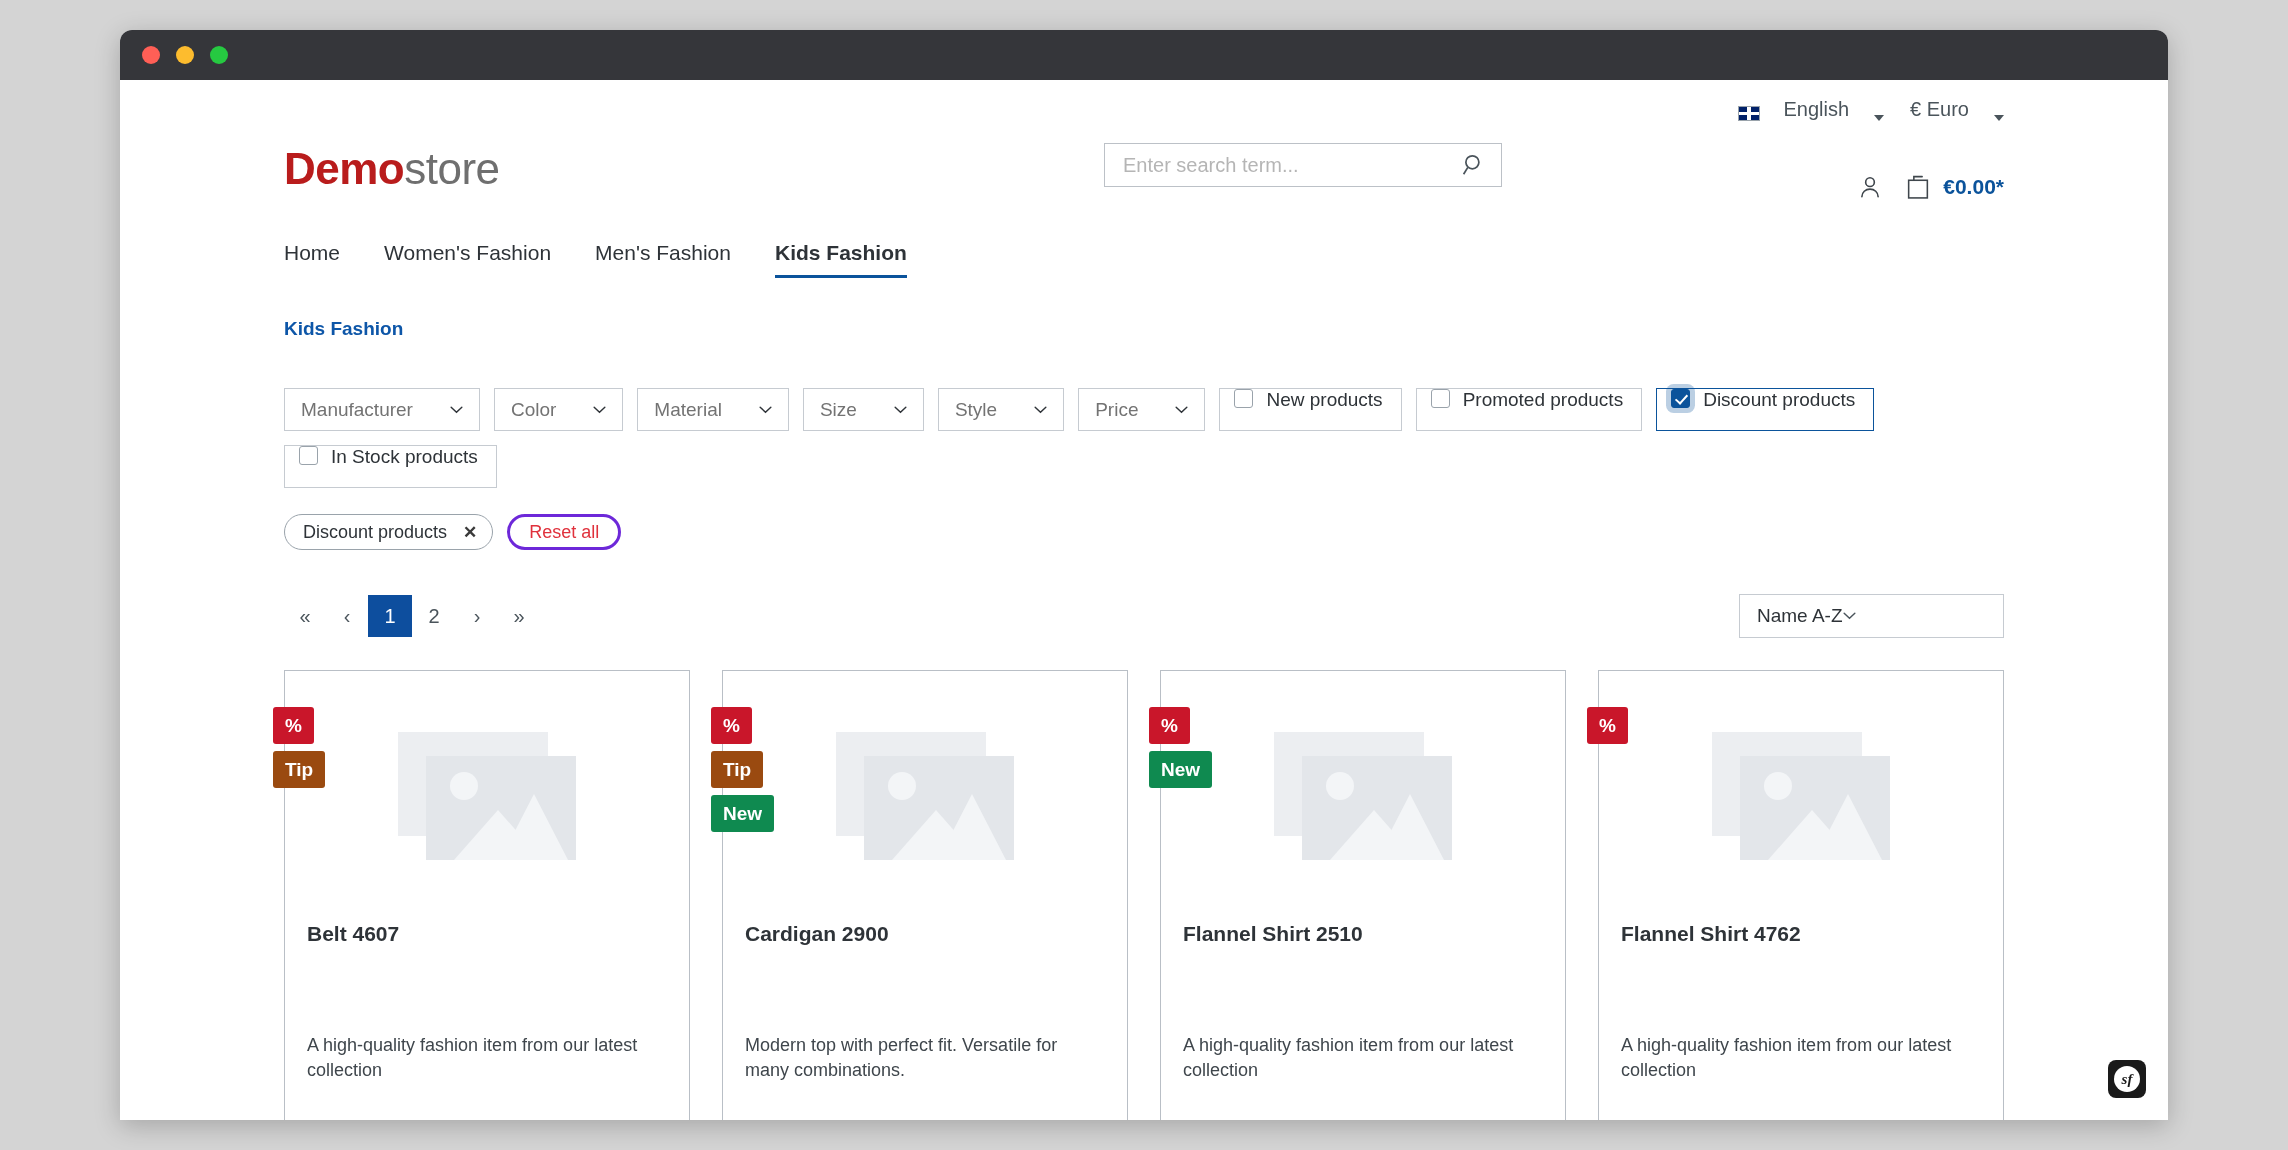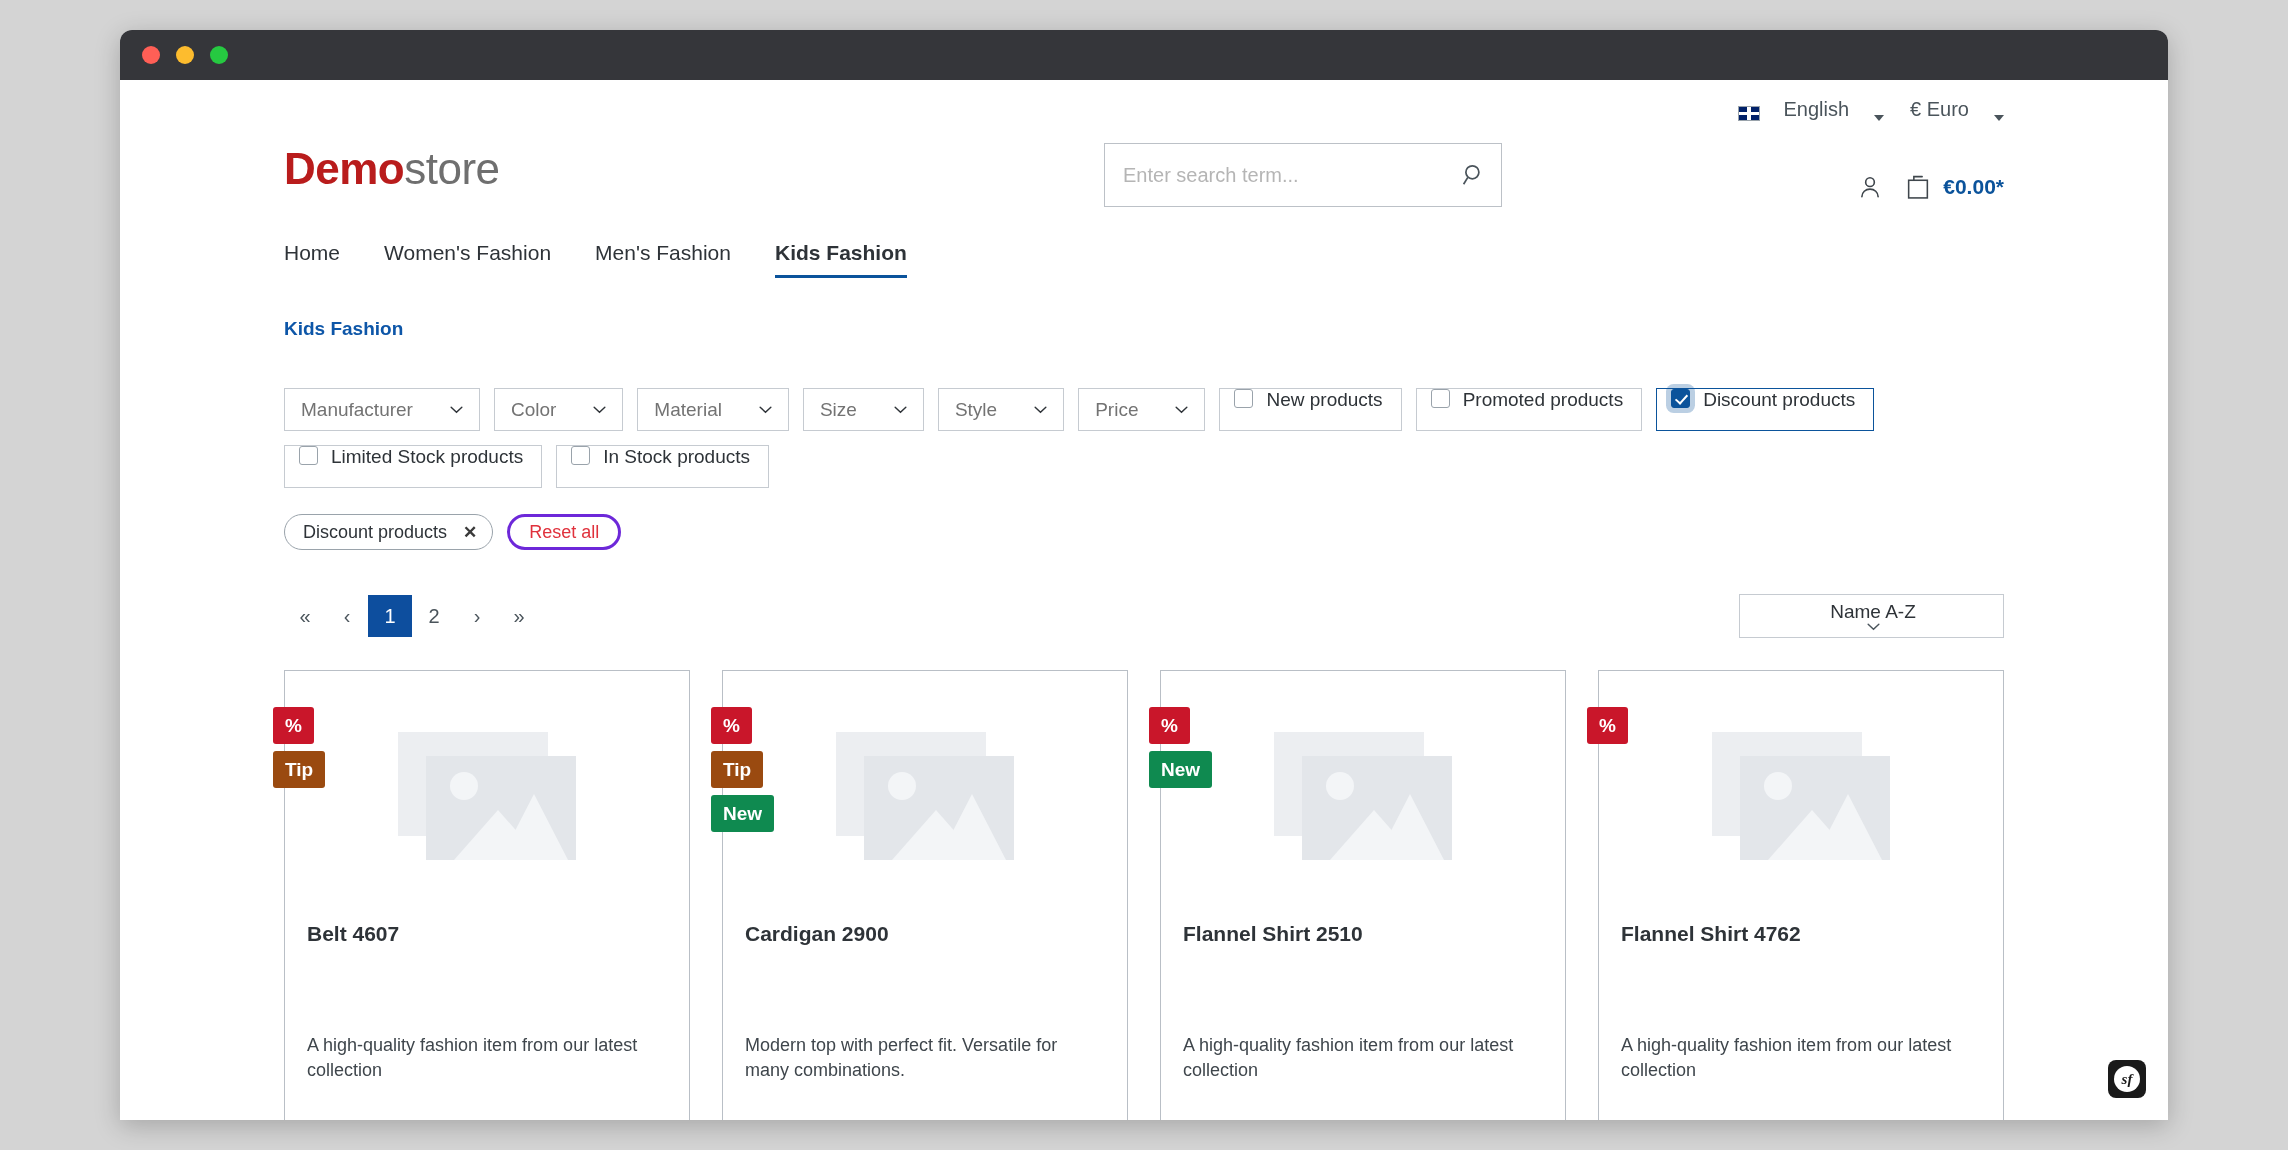"Enter search term..." .searchbox { height: 64px -> 44px }
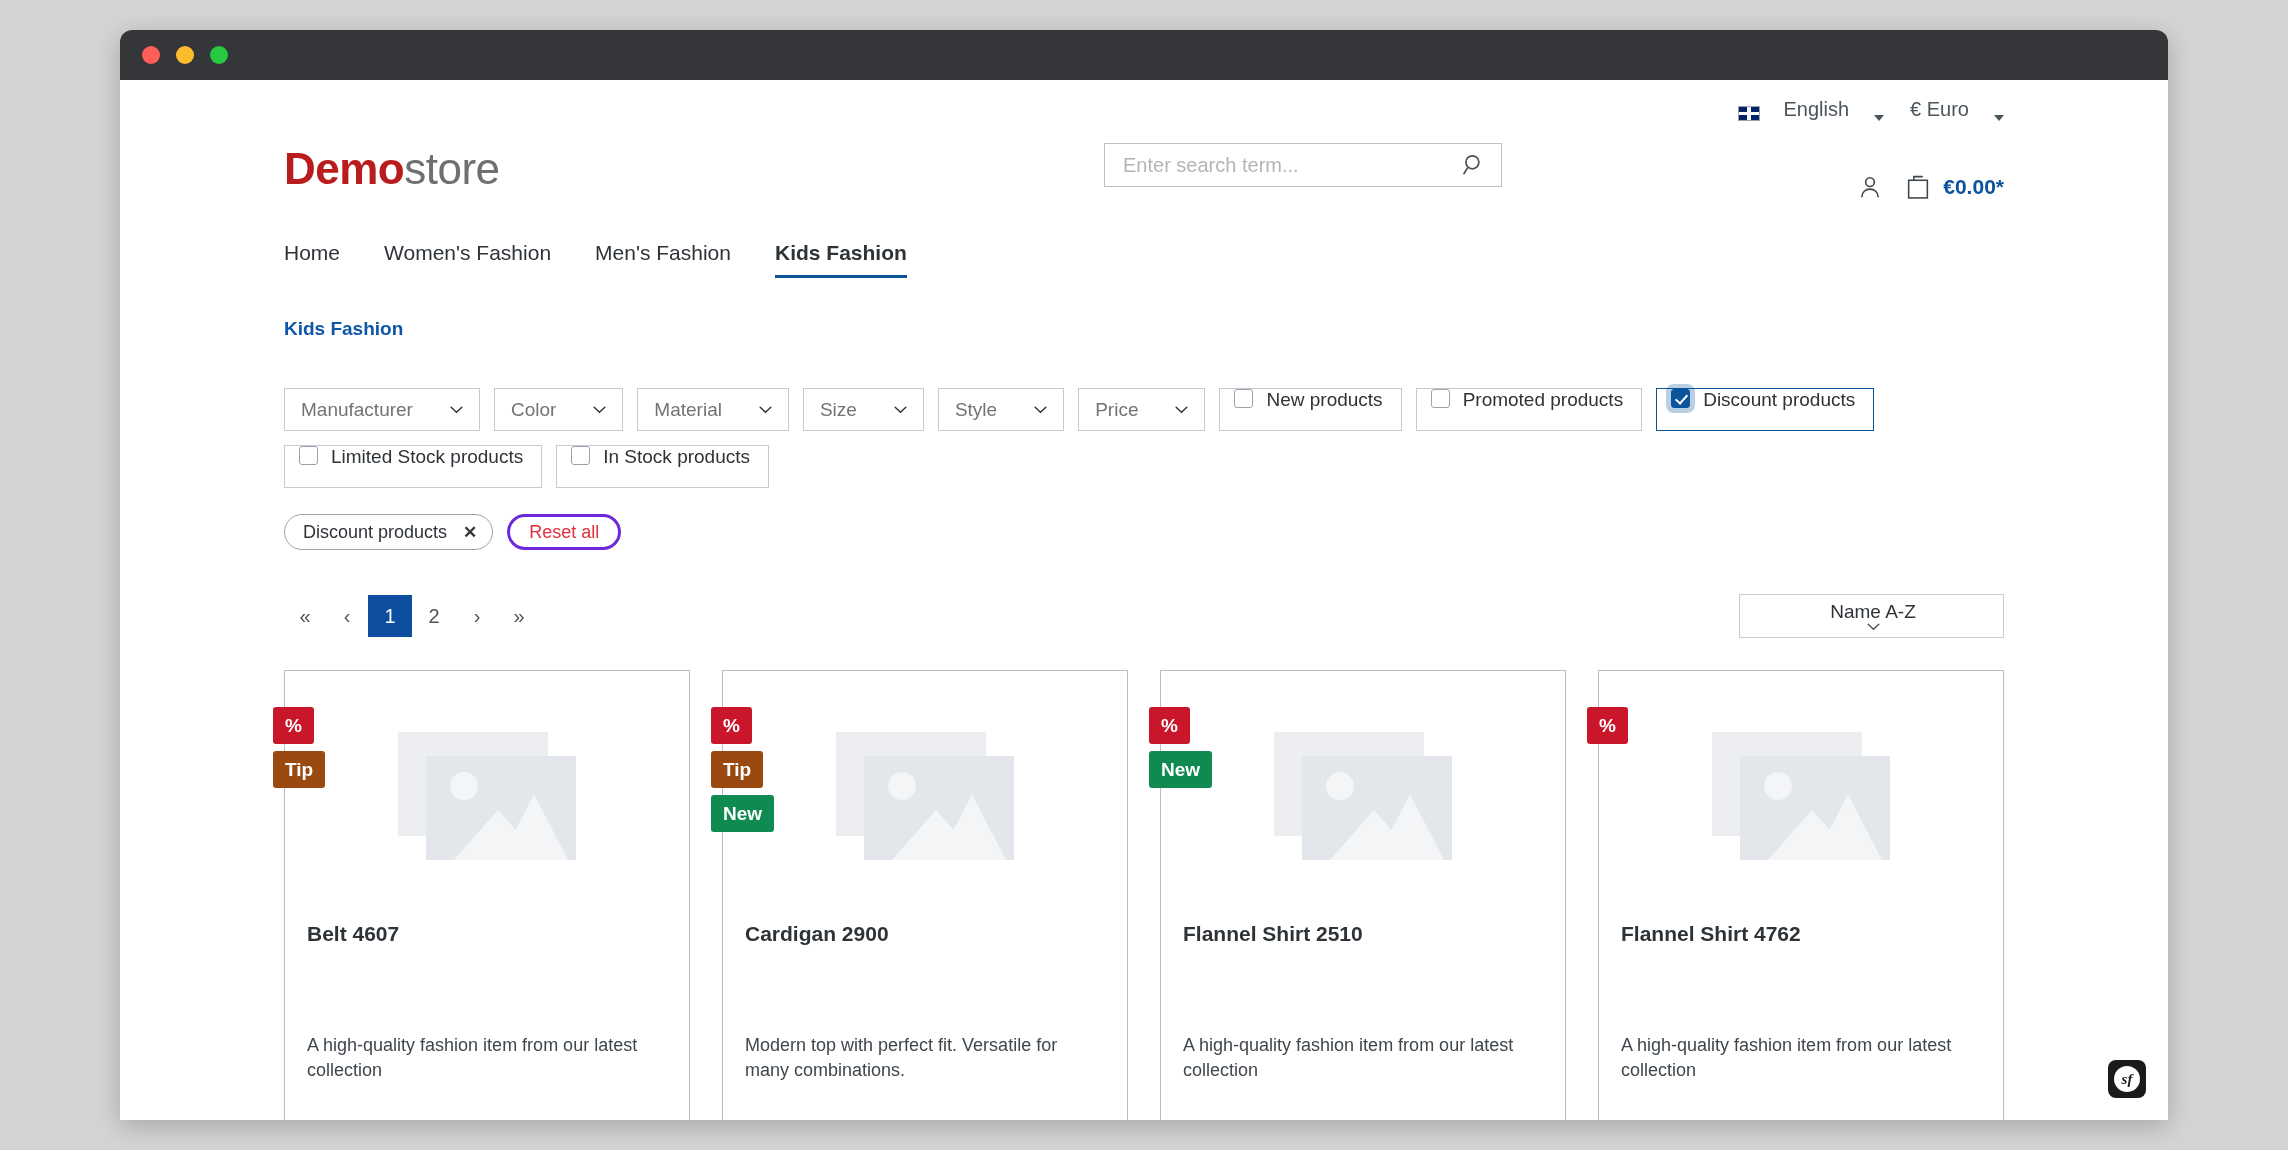"Limited Stock products" div.filter-check { html: <div> <span></span> <span>Limited Stock products</span> </div> -> none }
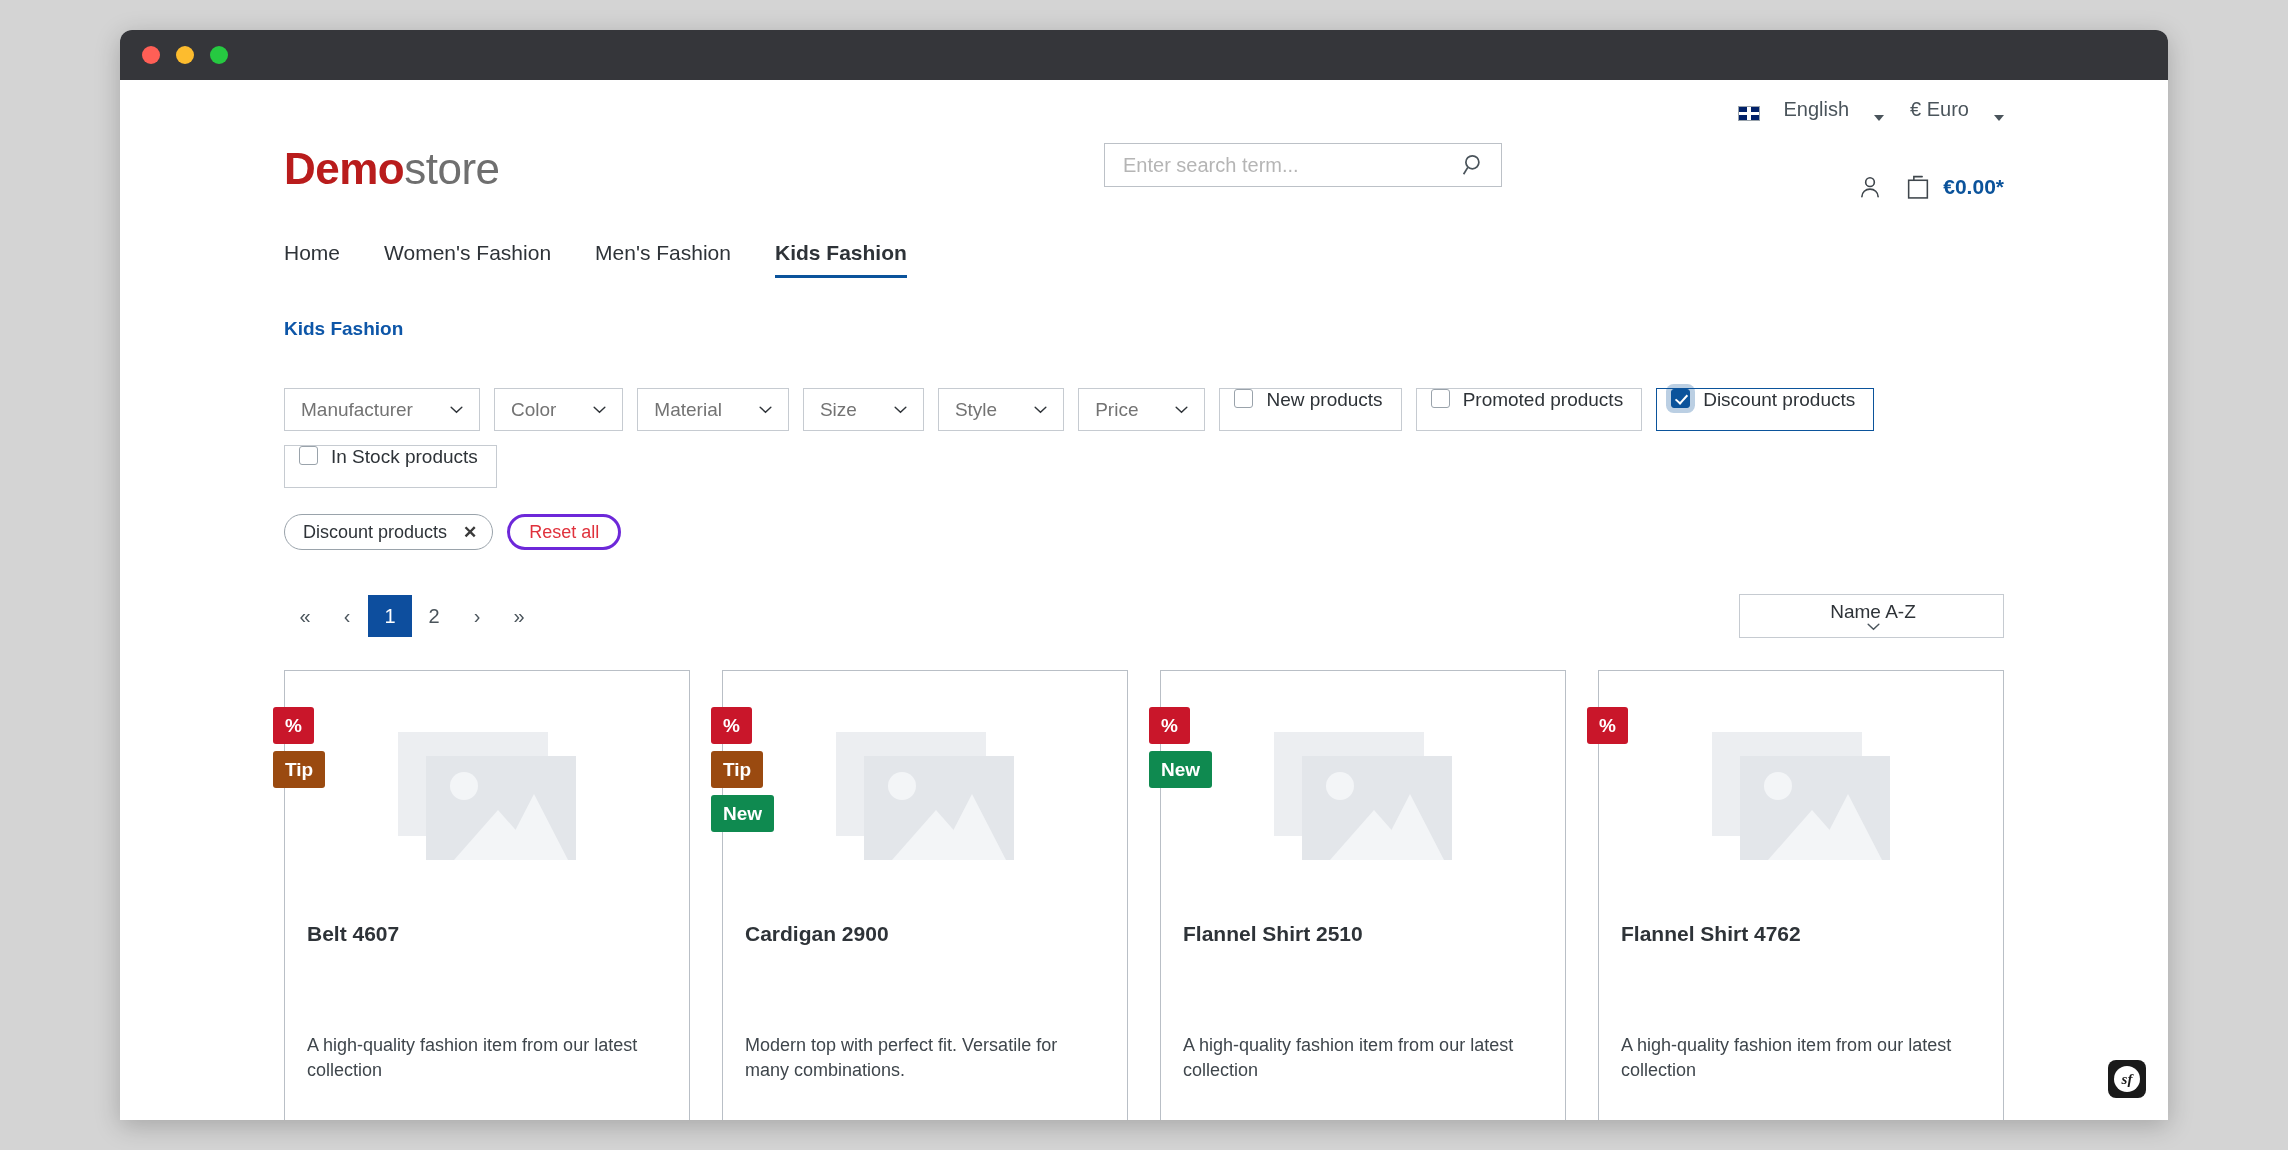"Name A-Z" .sortbox { flex-direction: column -> none; justify-content: center -> flex-start }
